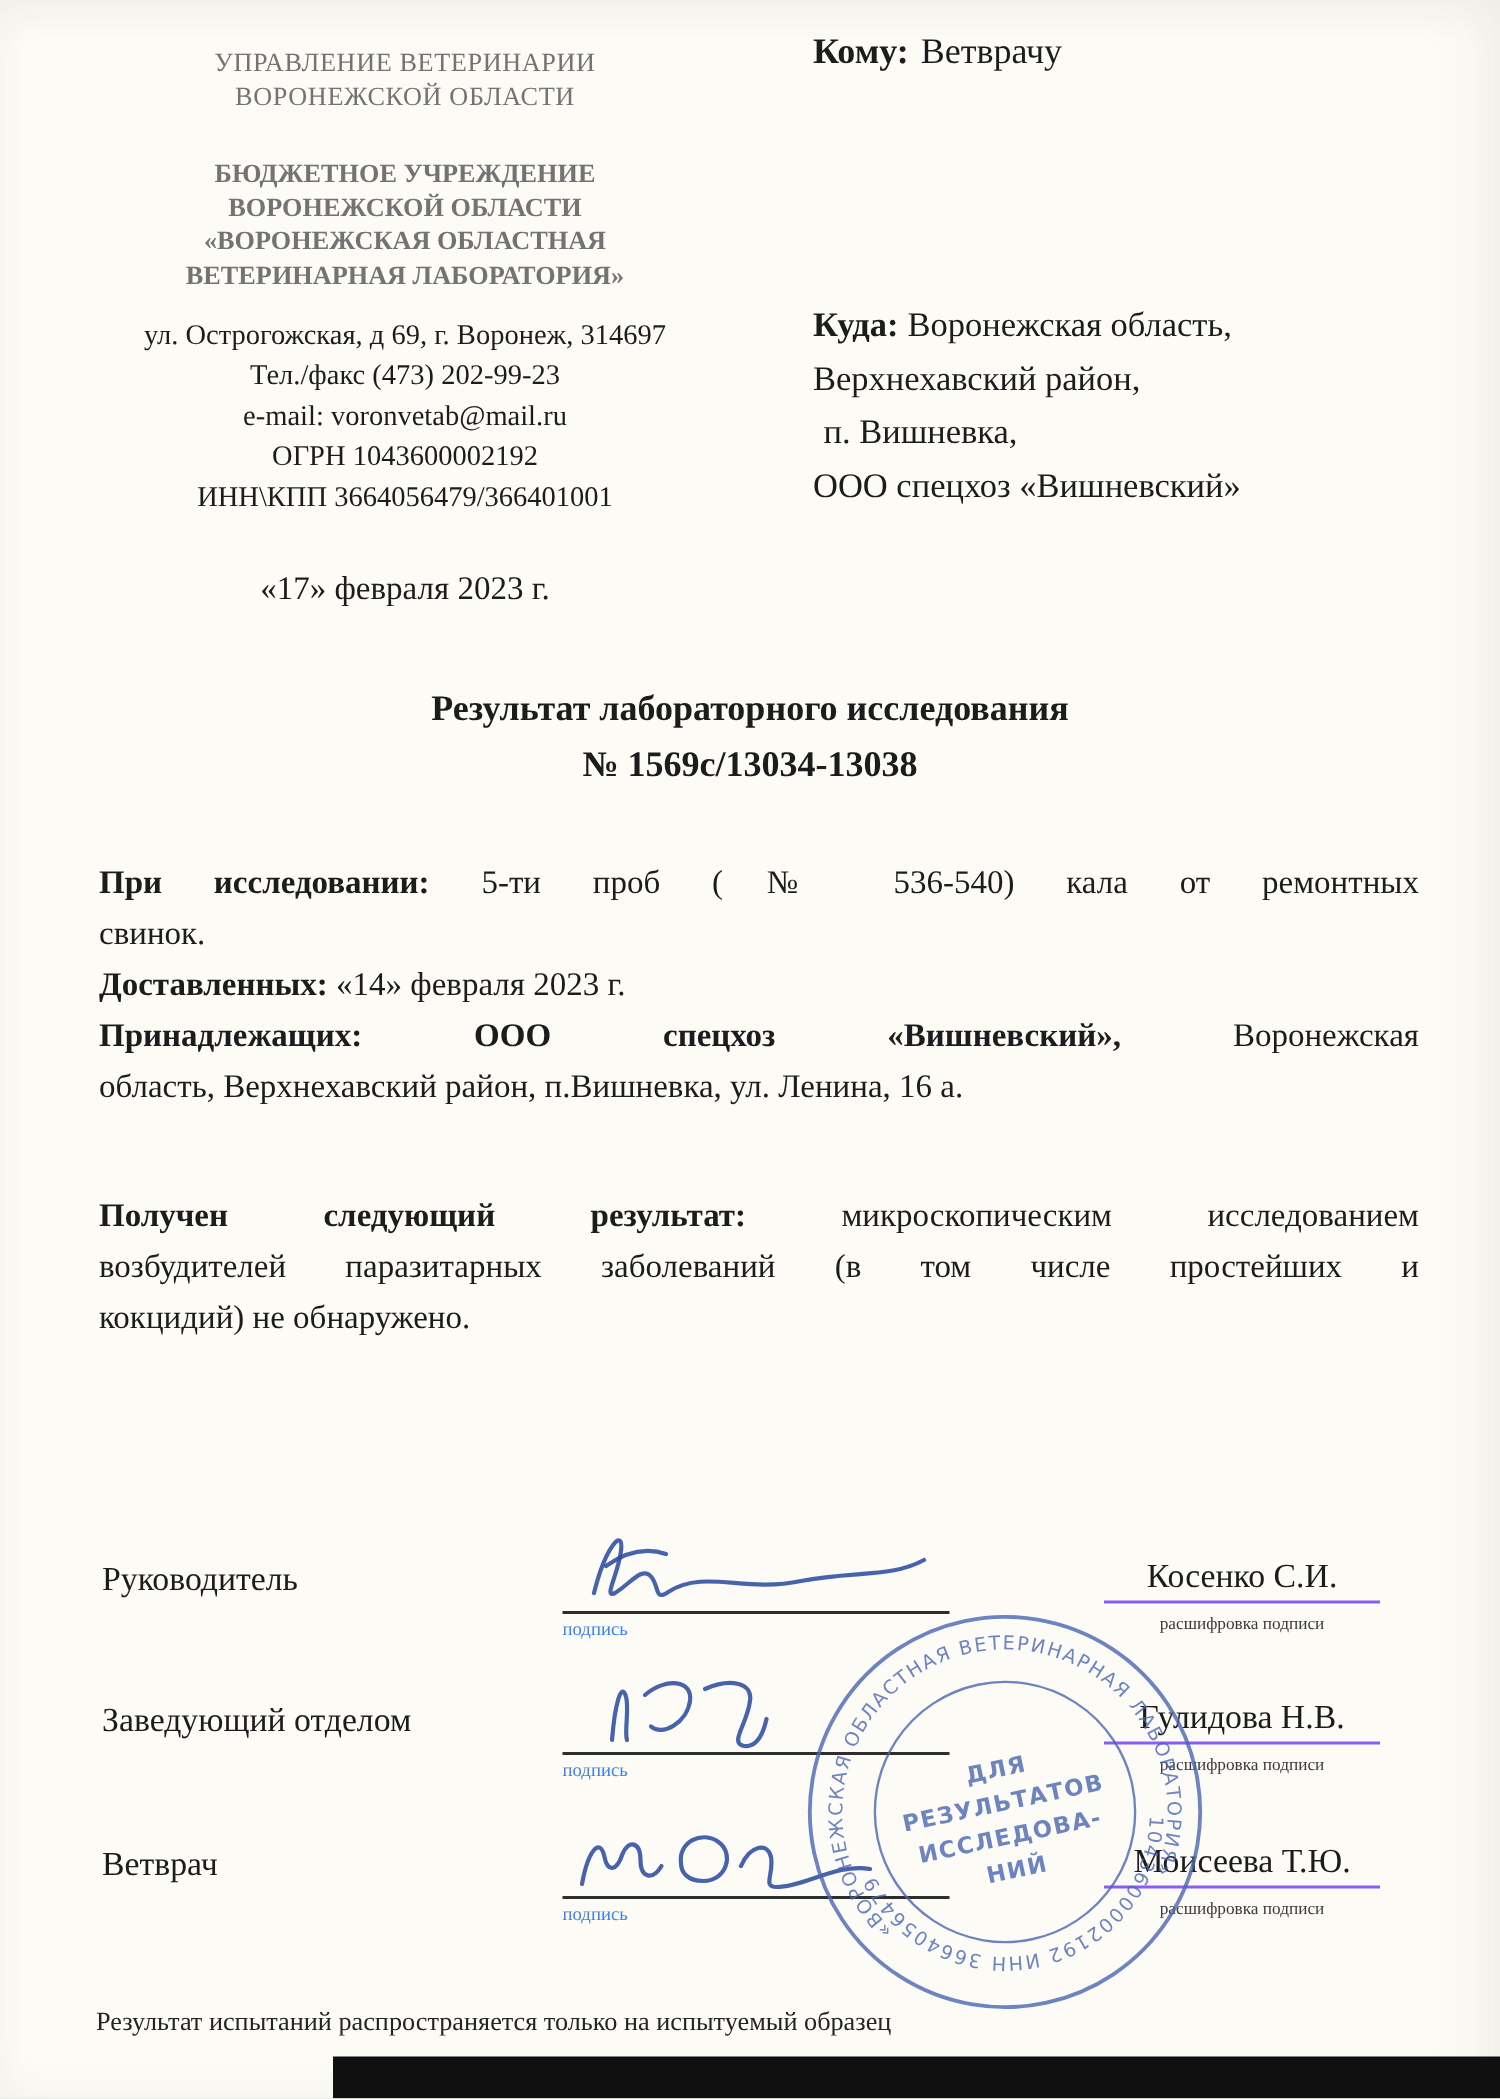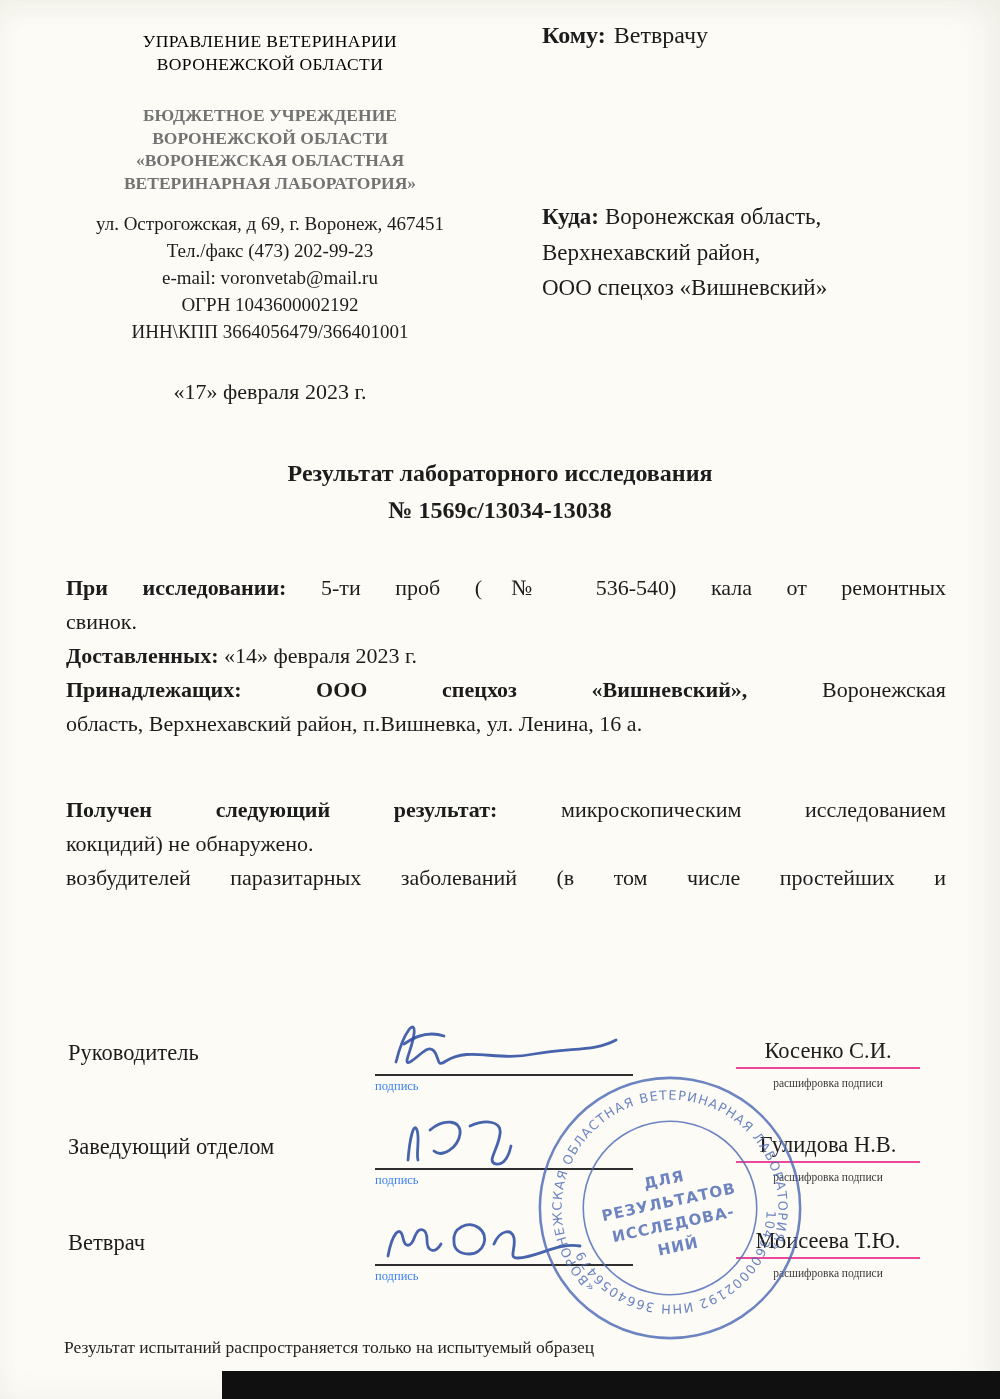"УПРАВЛЕНИЕ ВЕТЕРИНАРИИ" .dept { color: #000000 -> #737373 }
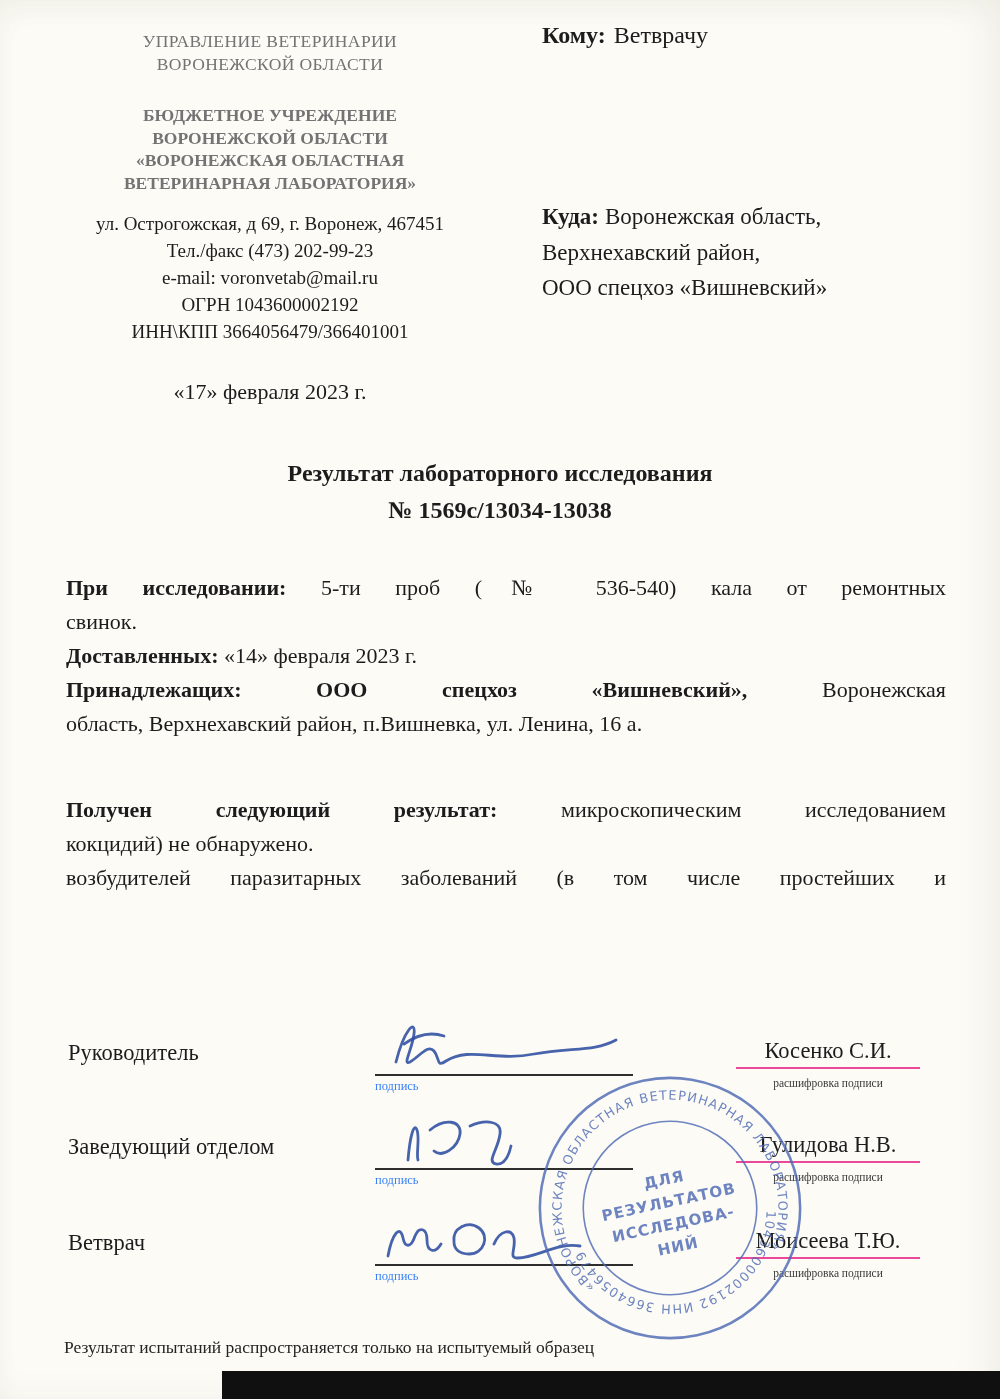"ул. Острогожская, д 69, г." div { text: 467451 -> 314697 }
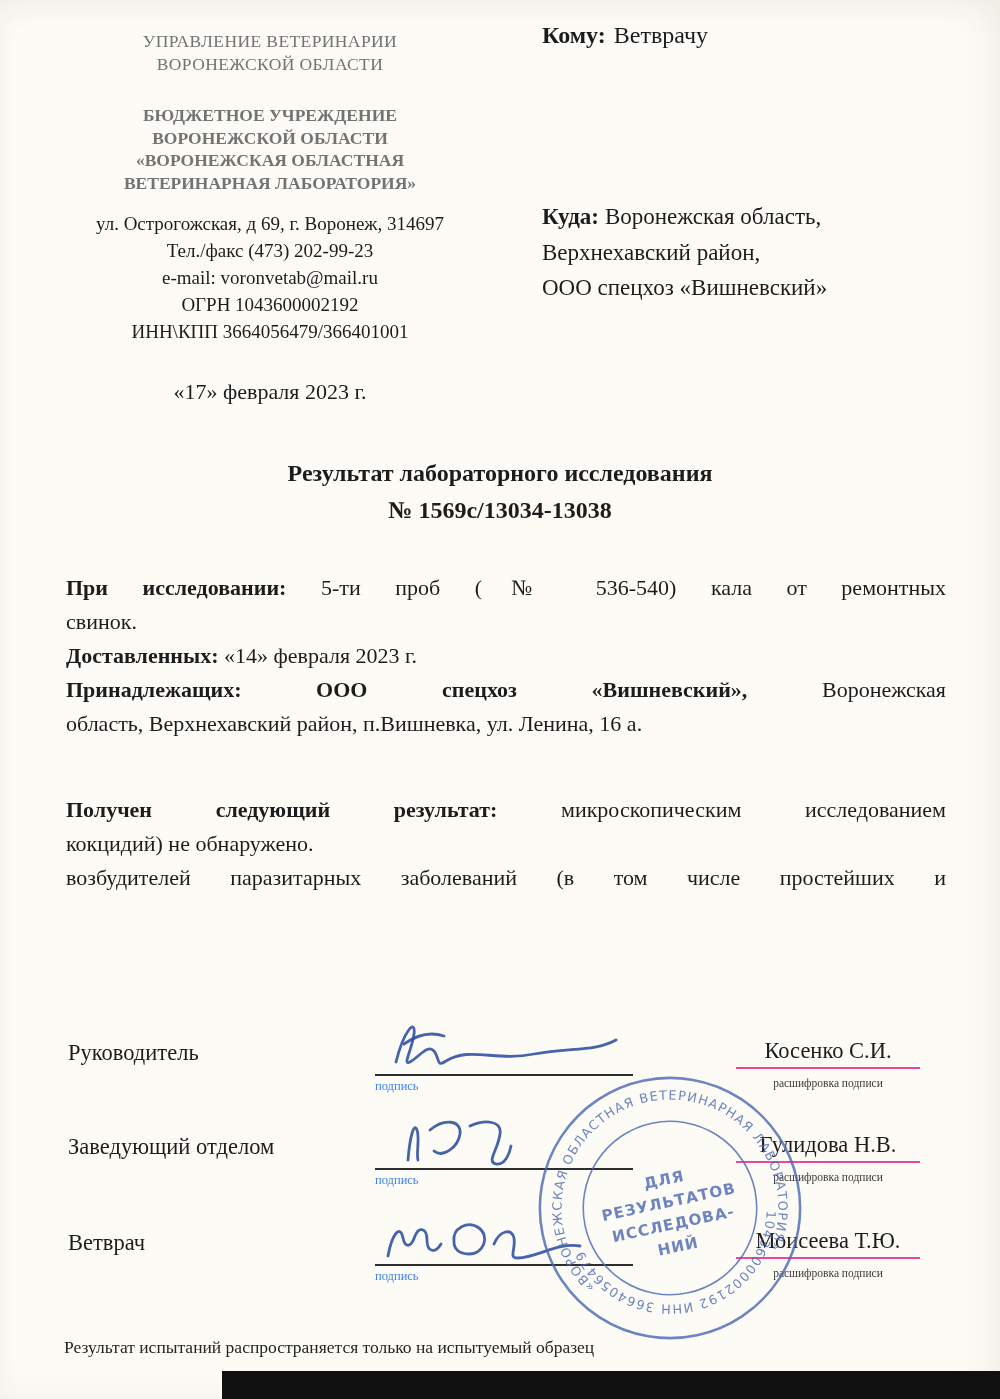"п. Вишневка," div.ind { html: none -> <div>п. Вишневка,</div> }
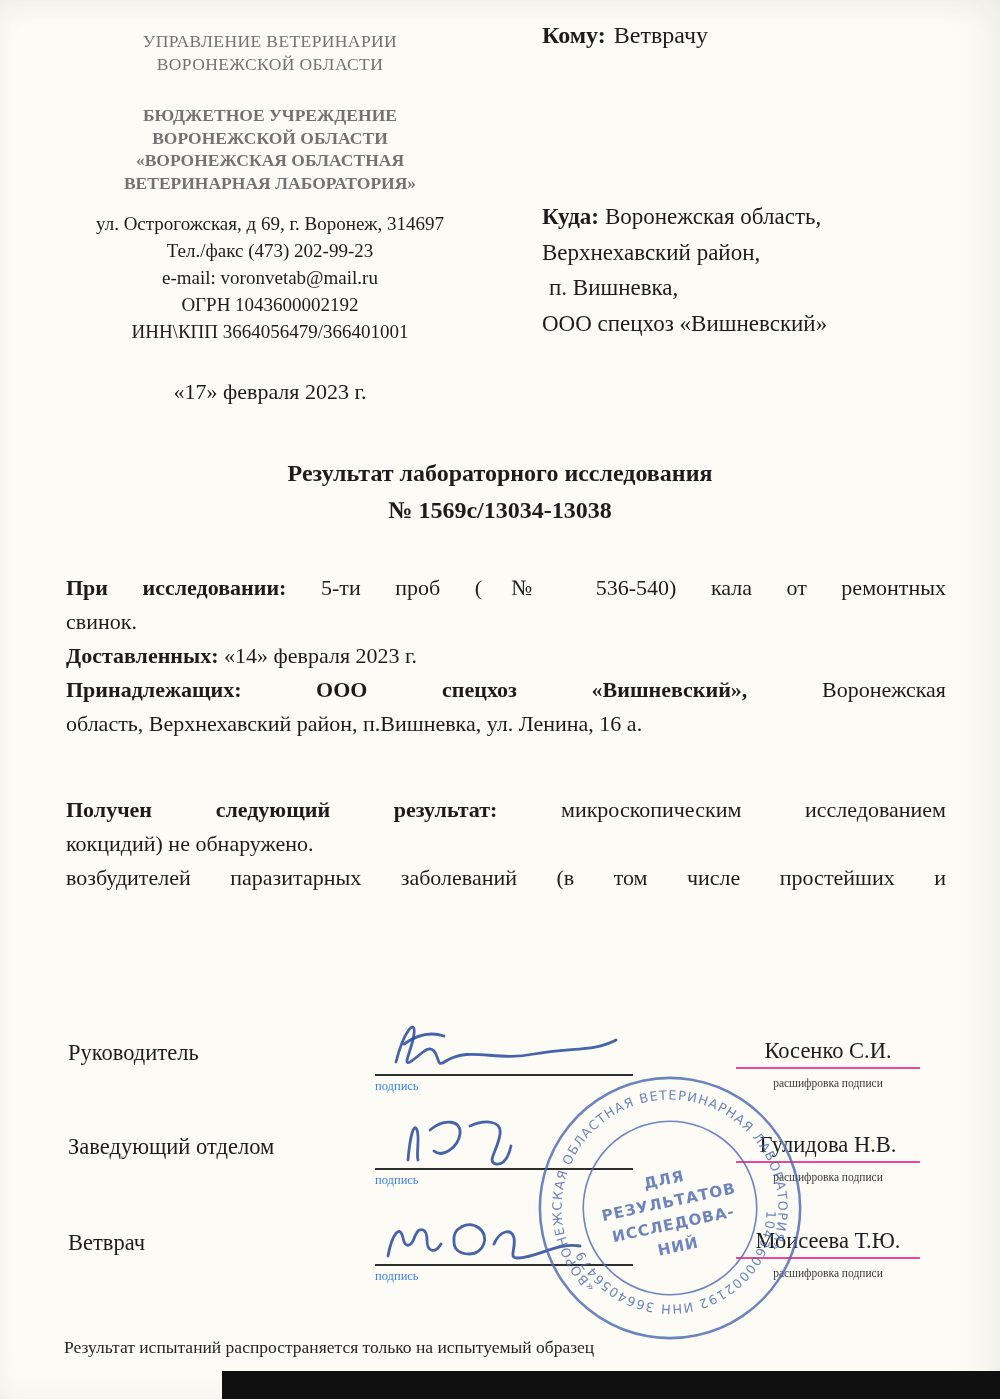"кокцидий) не обнаружено." div.bline { order: before "возбудителей паразитарных заболеваний (в" -> after "возбудителей паразитарных заболеваний (в" }
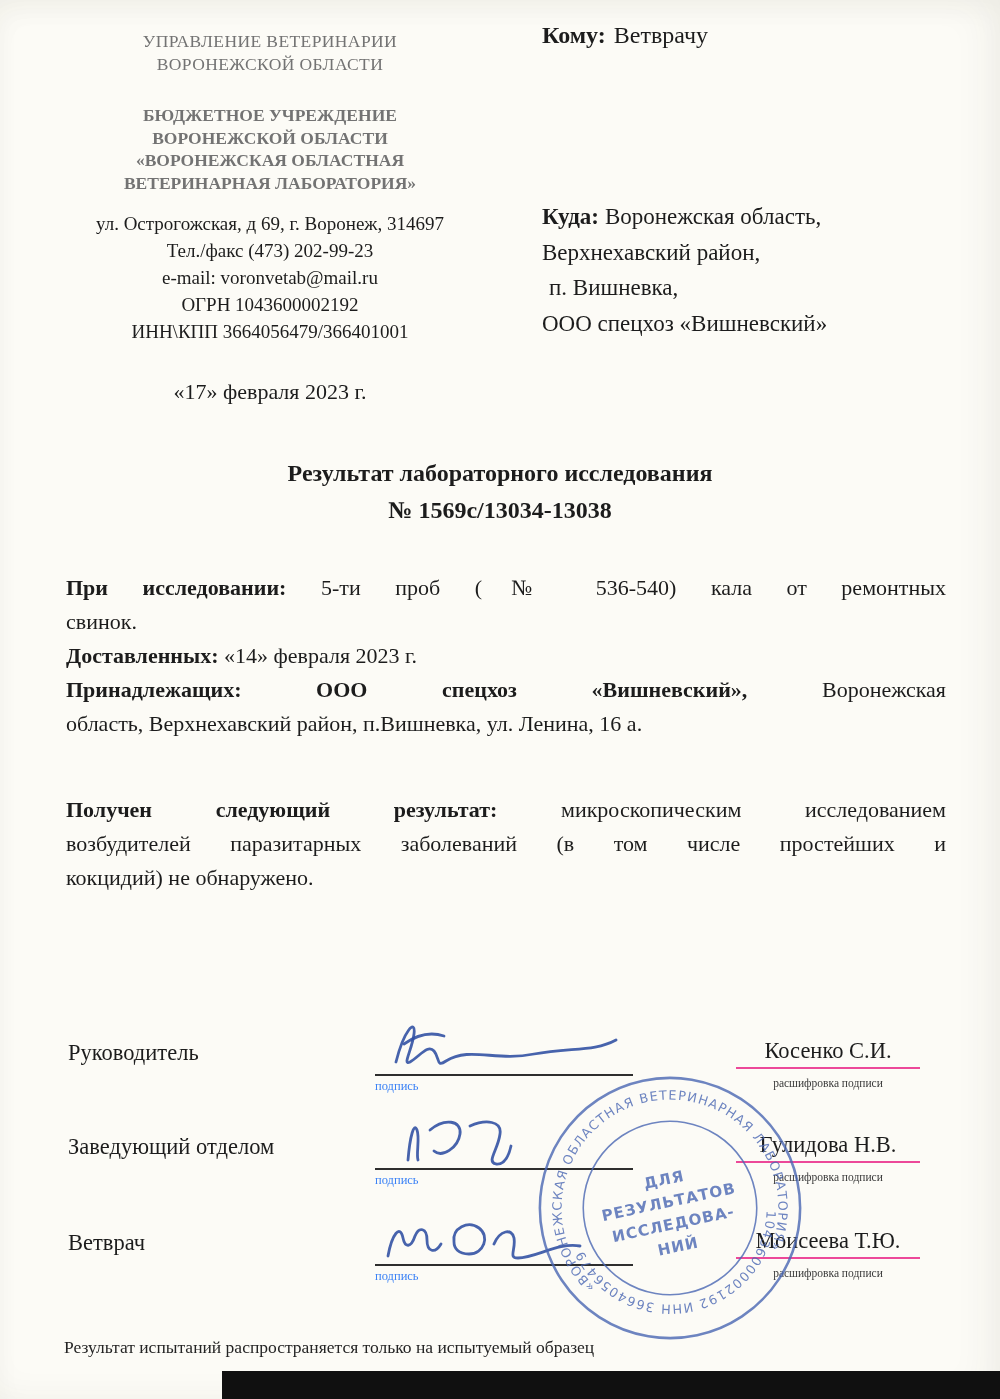"Косенко С.И." .sig-name { border-bottom: 2px solid #ec4899 -> 2px solid #8b5cf6 }
